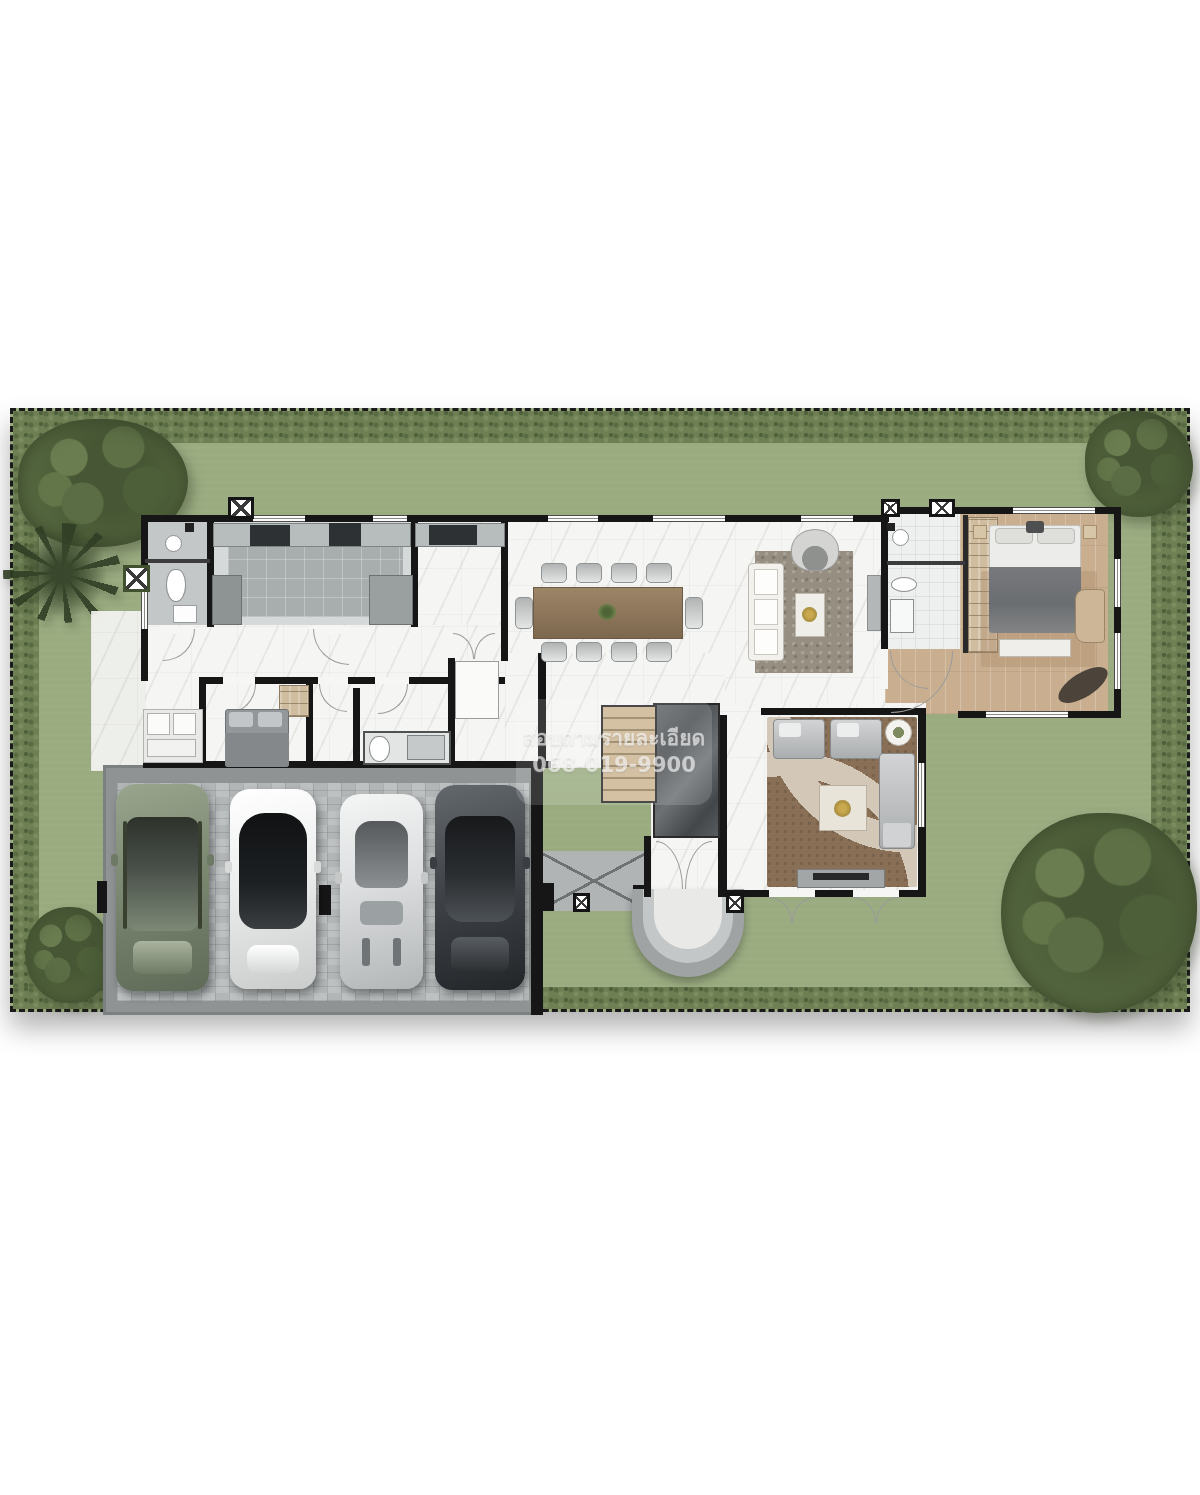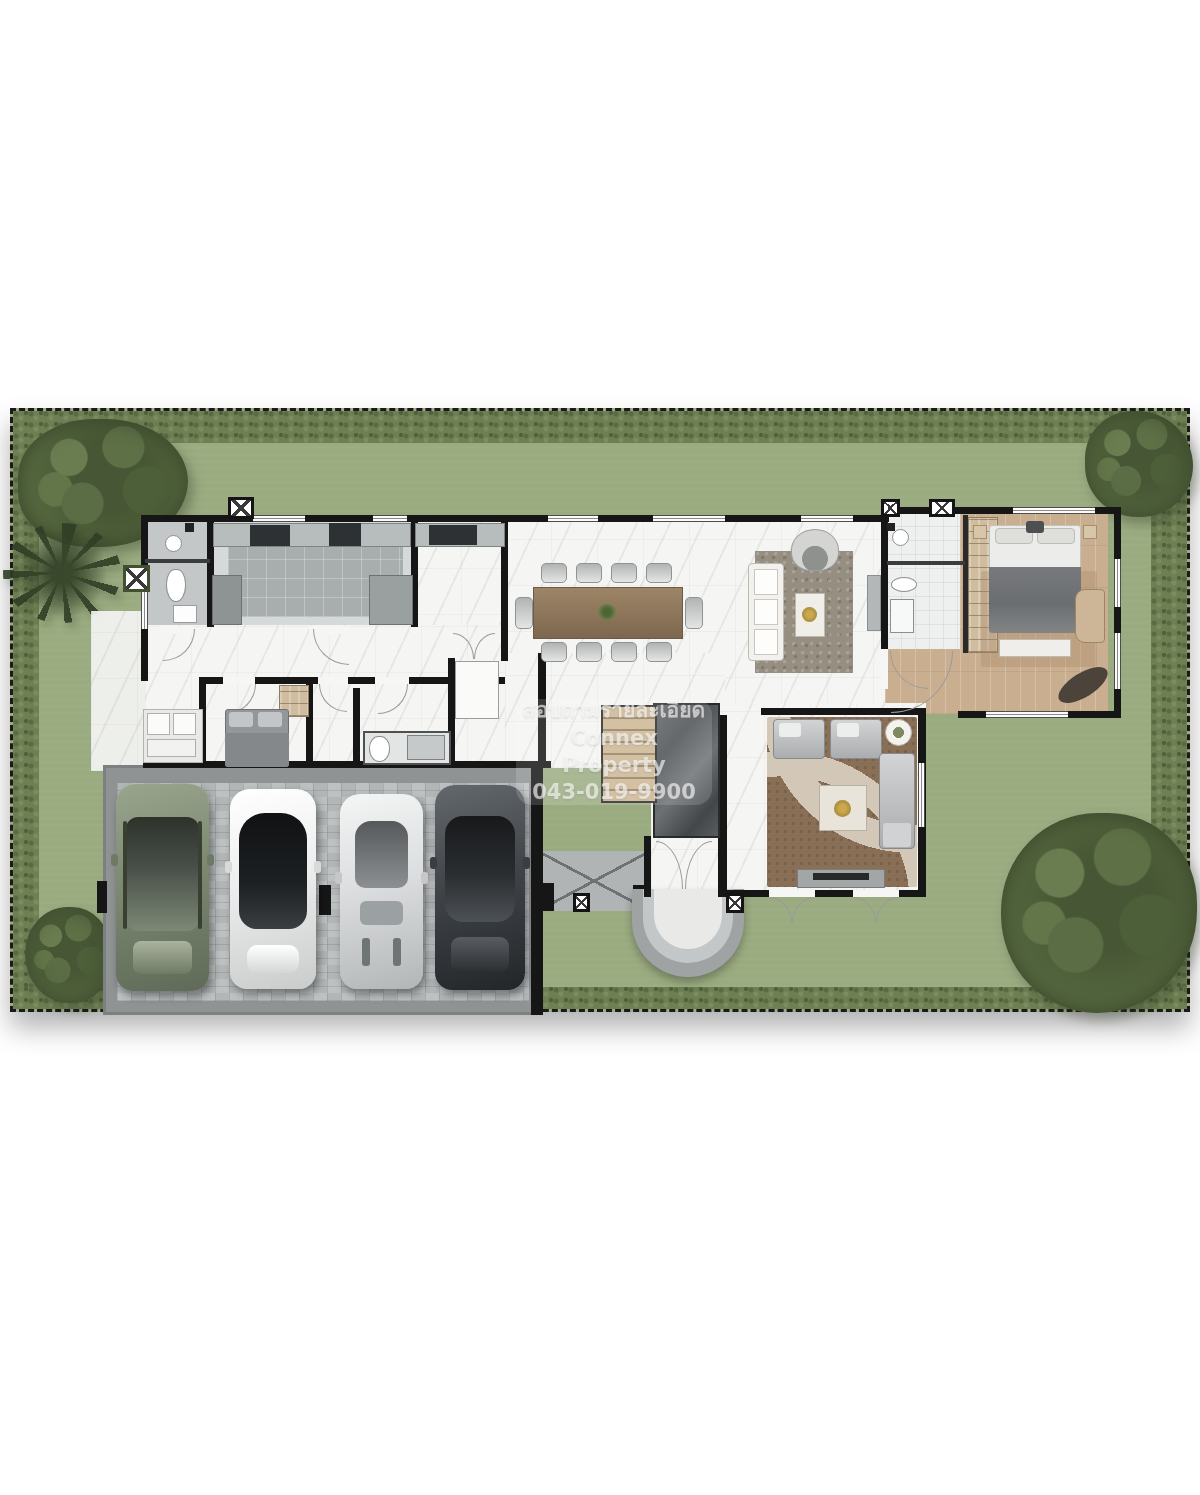"Connex Property" div { html: <div>Connex Property</div> -> none }
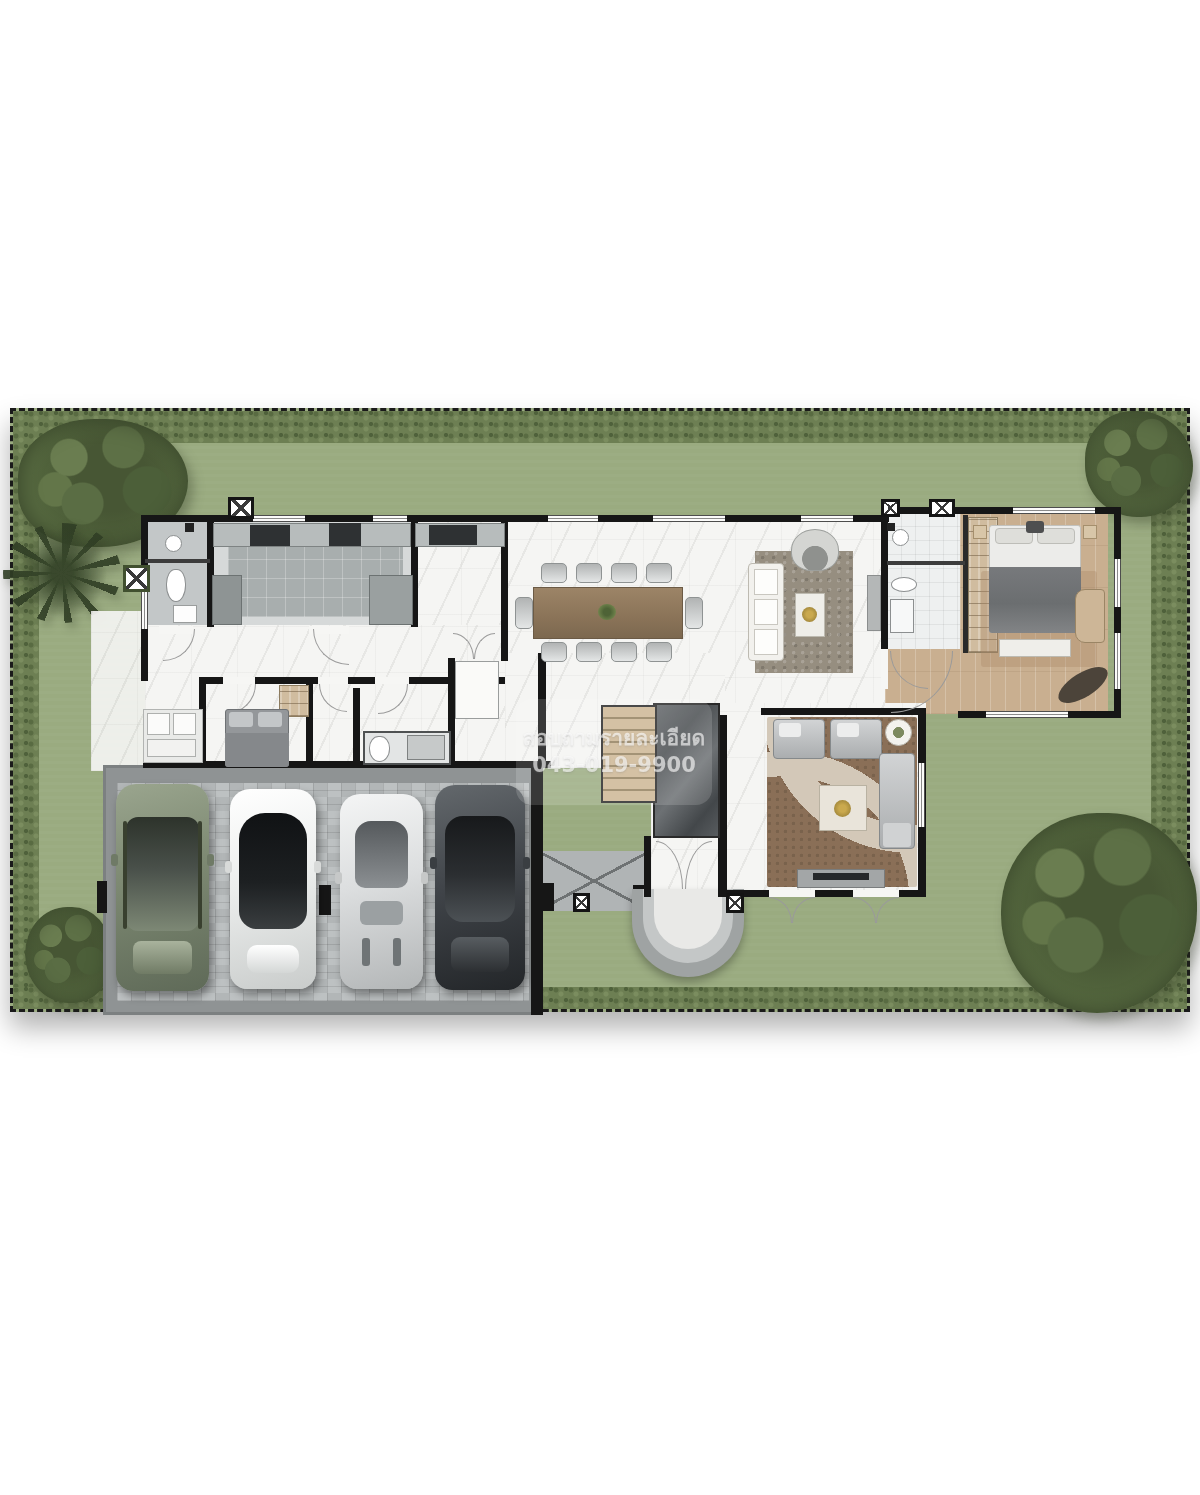"043-019-9900" div { text: 043-019-9900 -> 068-019-9900 }
